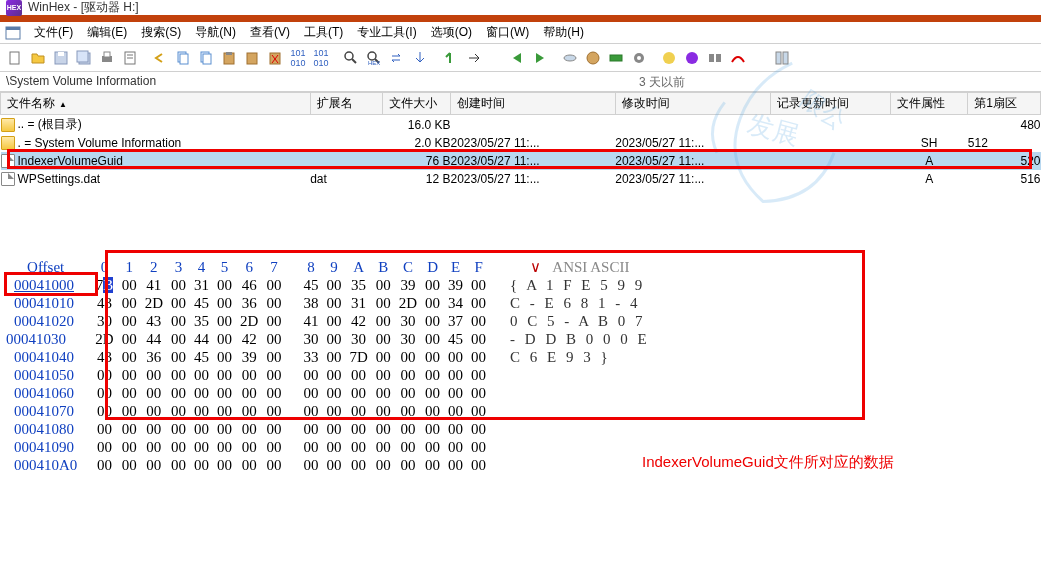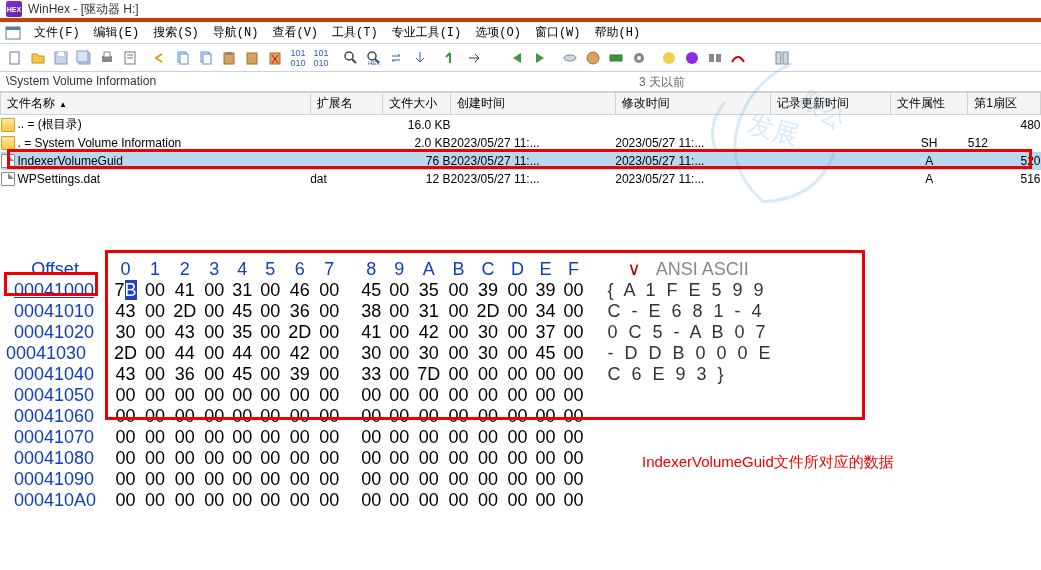"WinHex - [驱动器 H:]" .titlebar { border-bottom: 4px solid #c2410c -> 7px solid #c2410c }
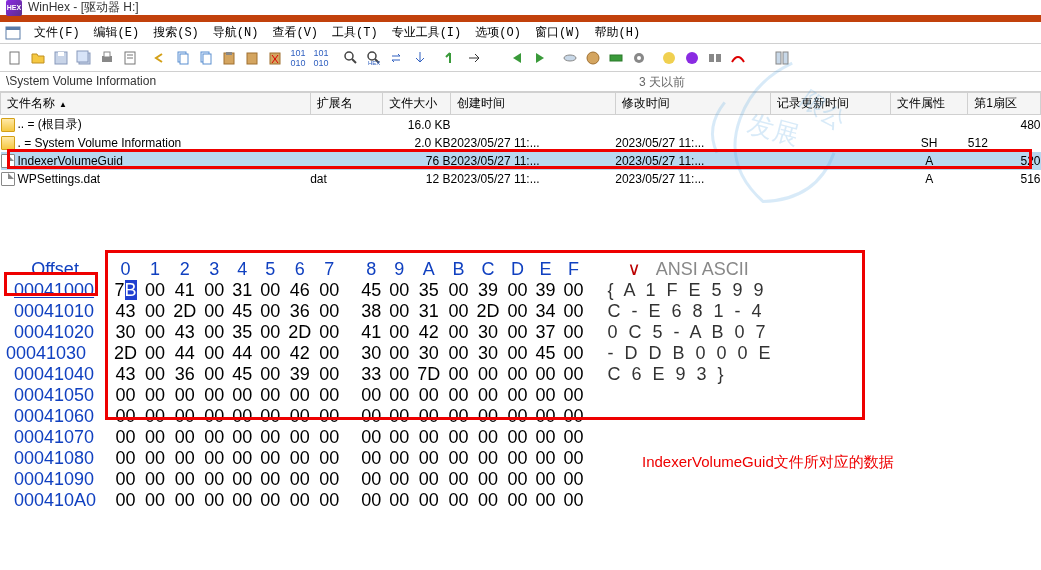"文件(F)" .menu-item { font-family: Liberation Mono, monospace -> none }
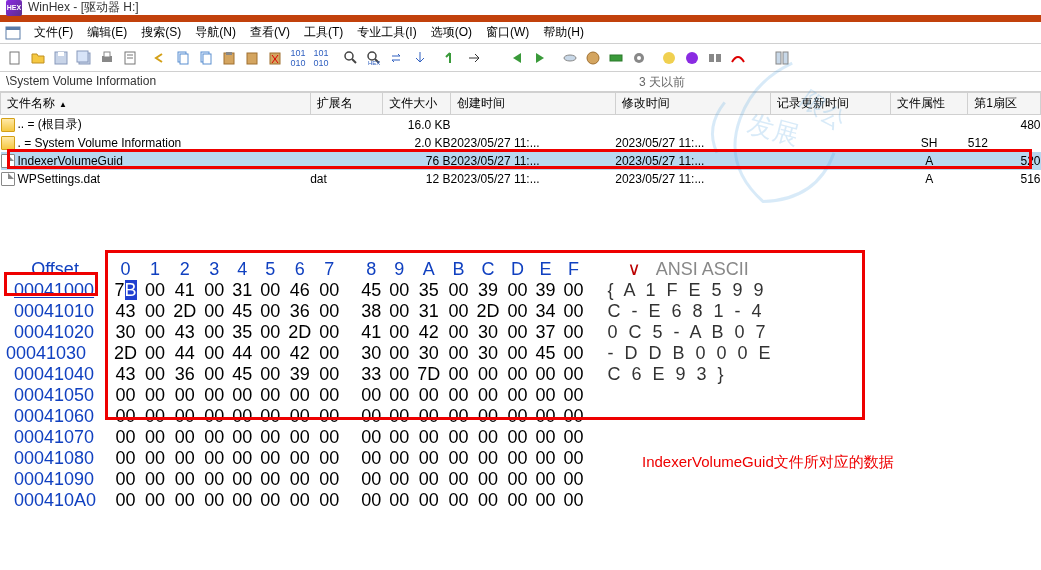"Offset" .hex-table { font-family: Liberation Sans, sans-serif -> Liberation Serif, serif; font-size: 18px -> 15px }
